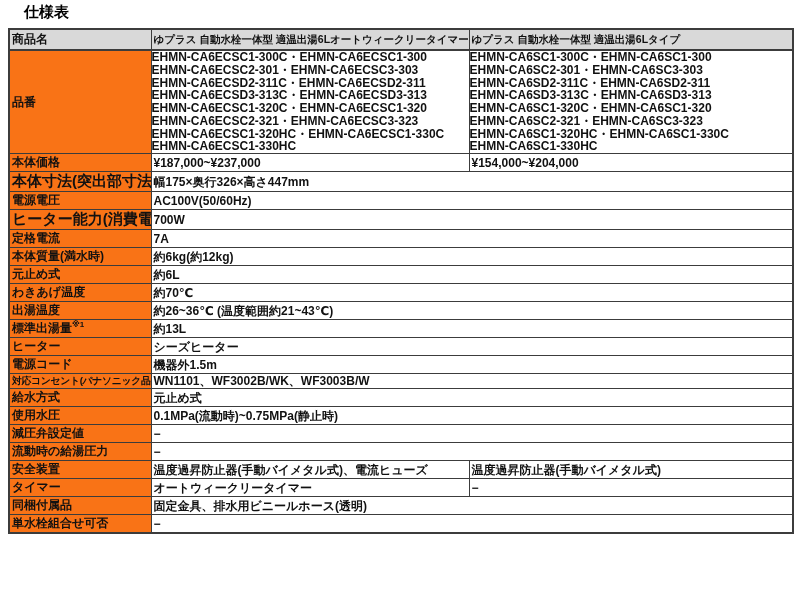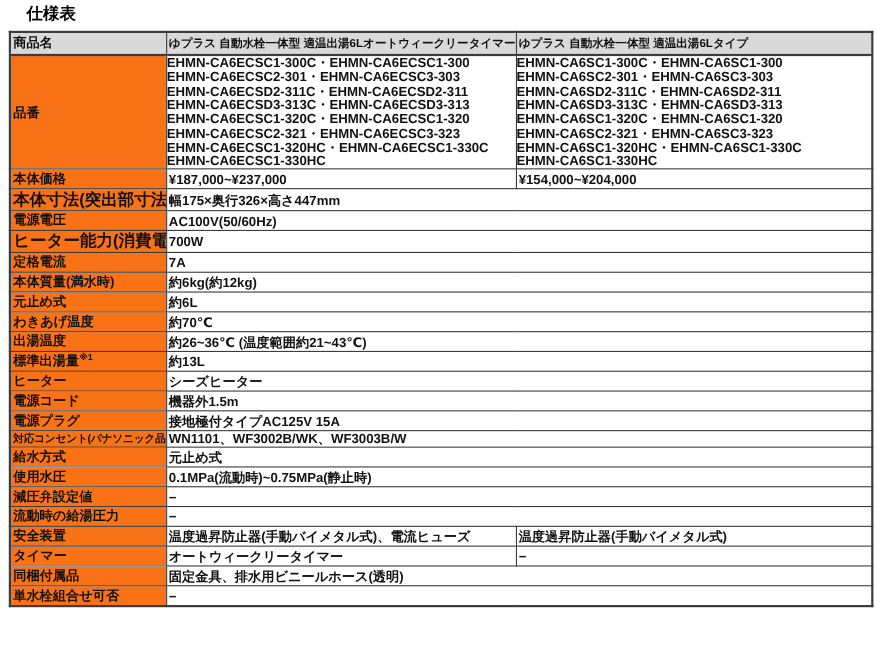"電源プラグ" tr { html: <tr> <th>電源プラグ</th> <td>接地極付タイプAC125V 15A</td> </tr> -> none }
